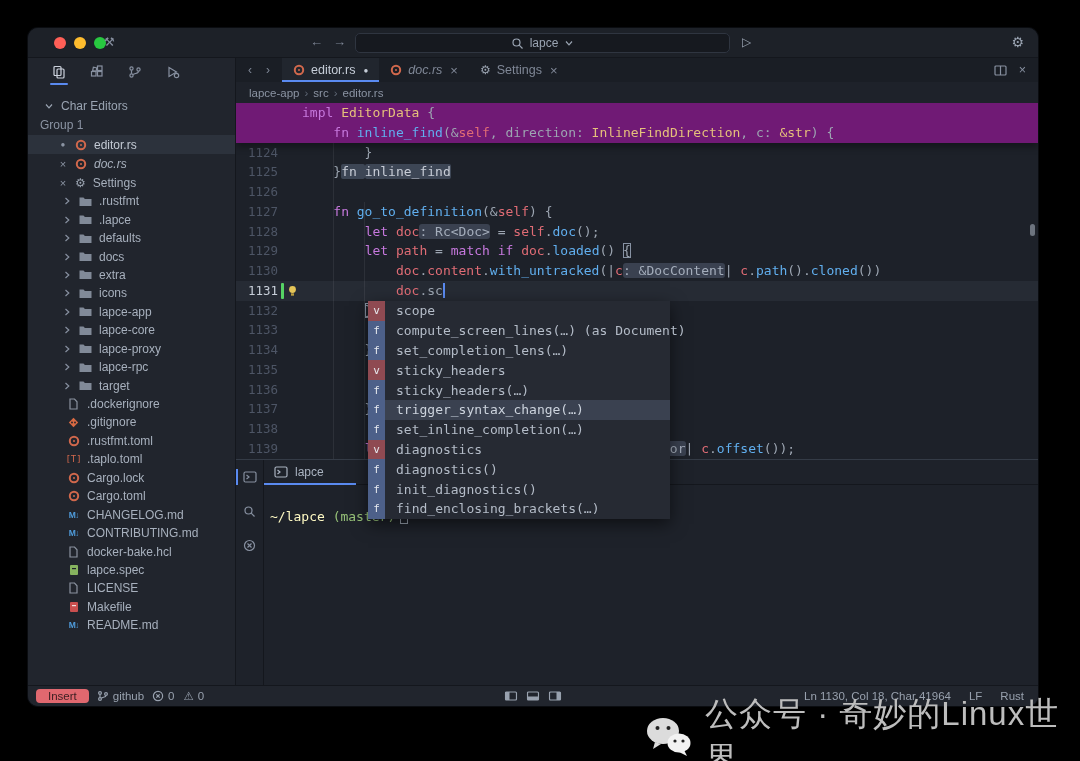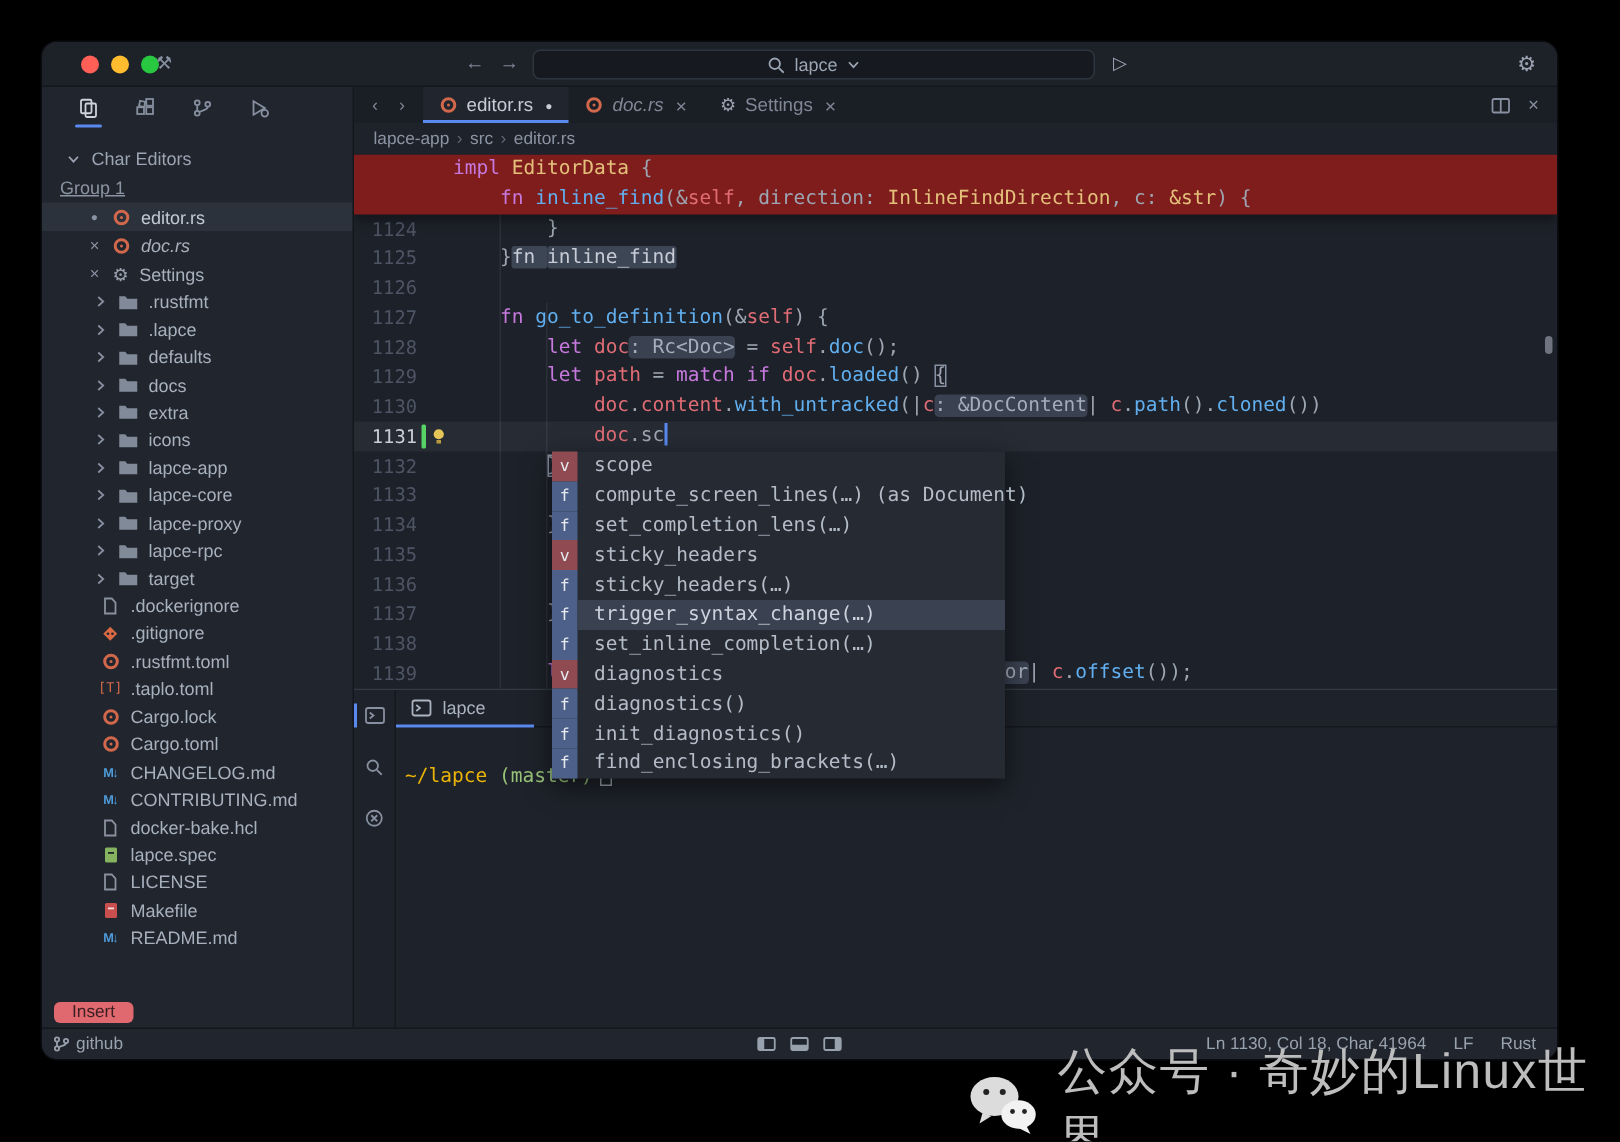"impl EditorData {" .sticky { background: #7f1d1d -> #701a75 }
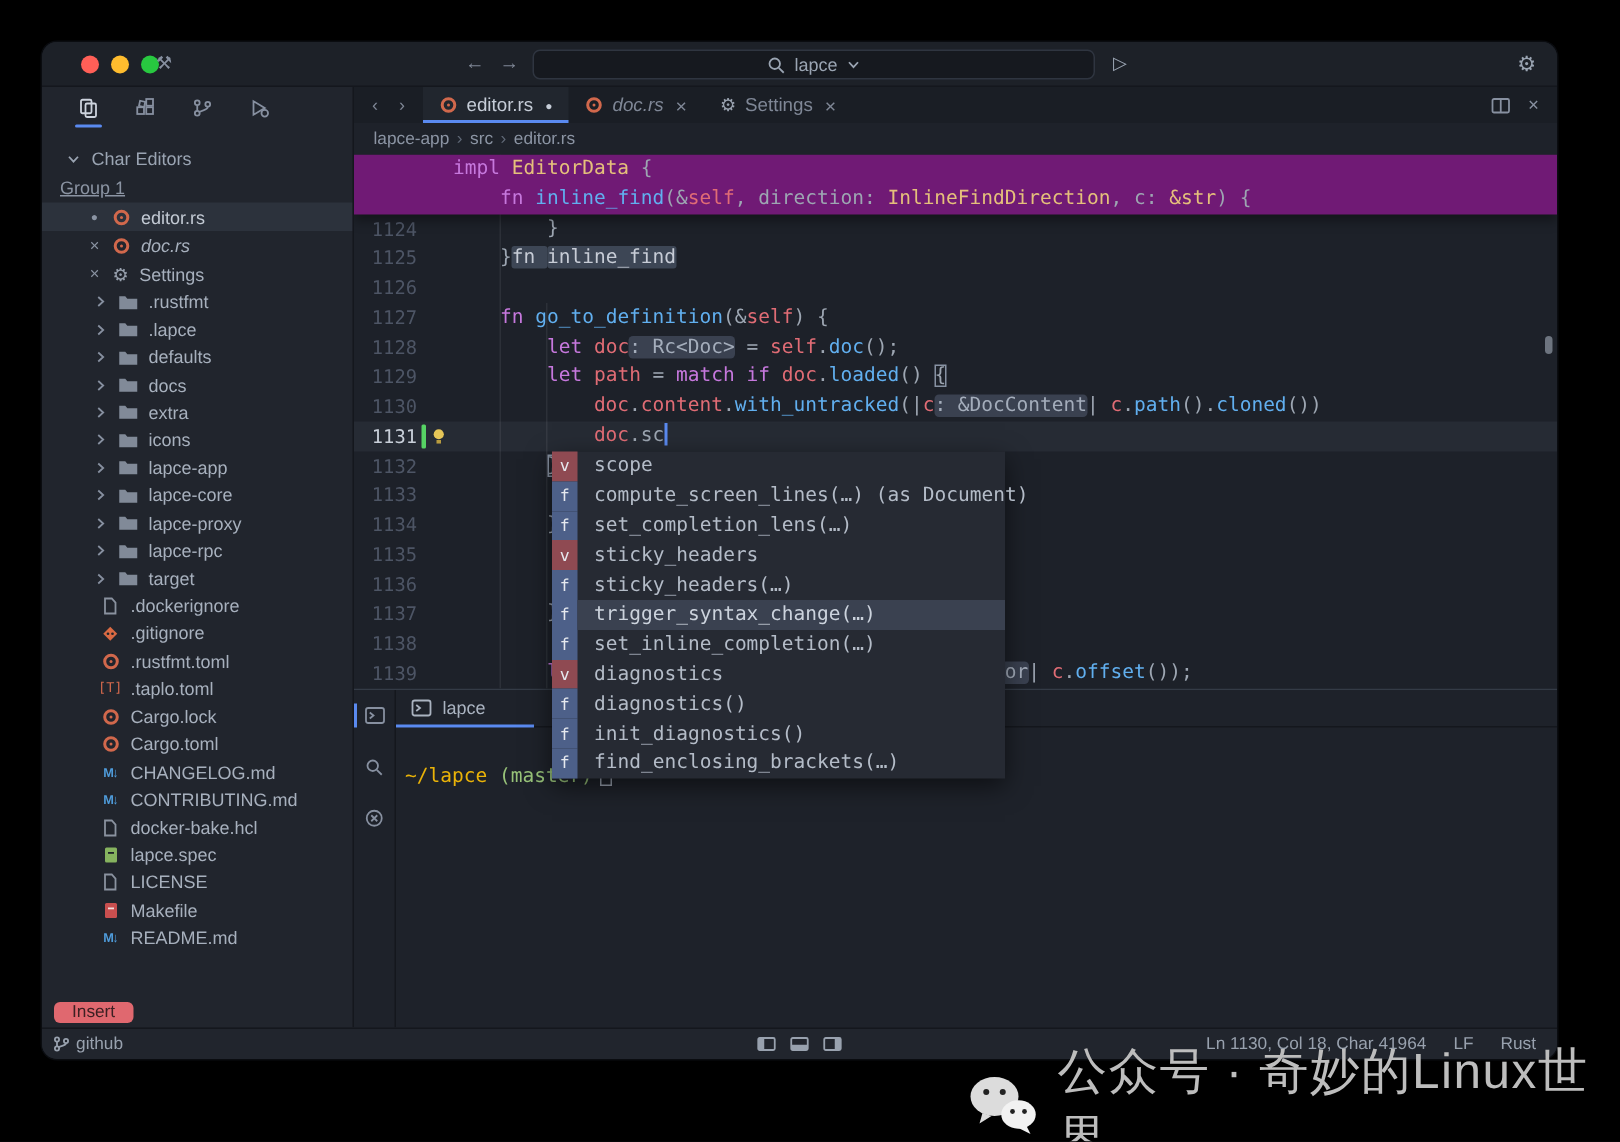"Group 1" .group-label { text-decoration: underline -> none }
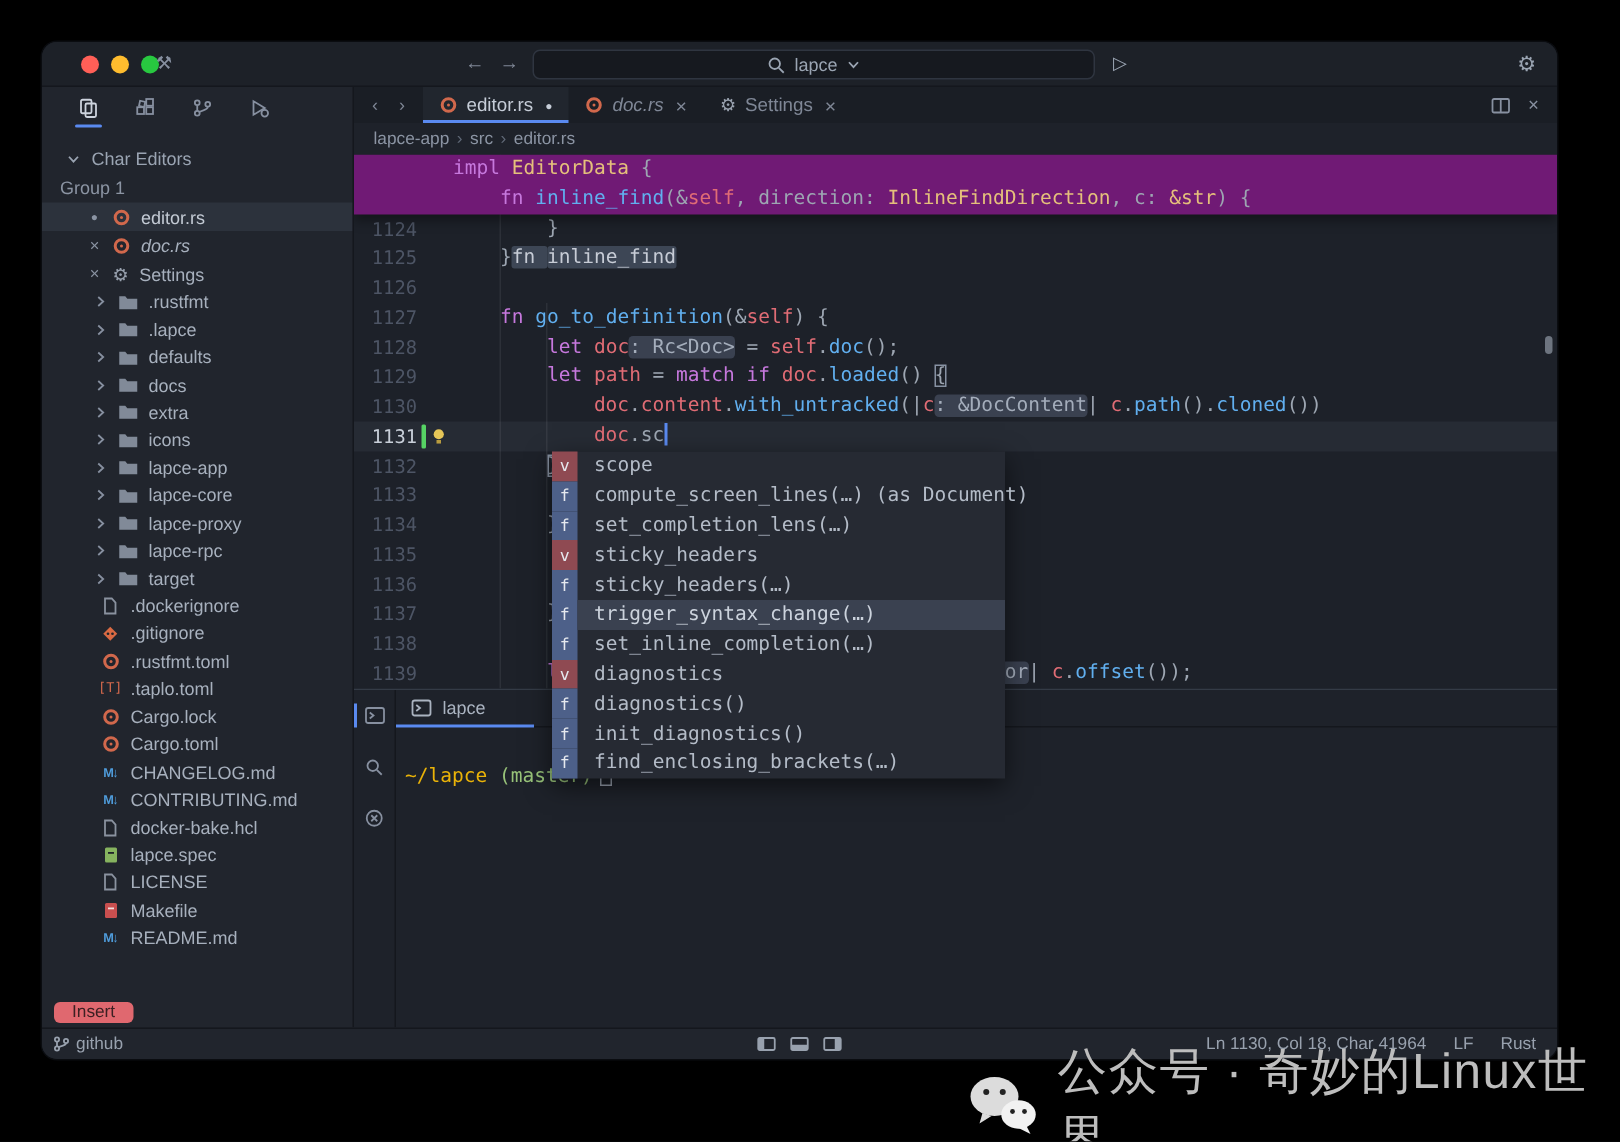"~/lapce" .t-path { color: #eab308 -> #fef9c3 }
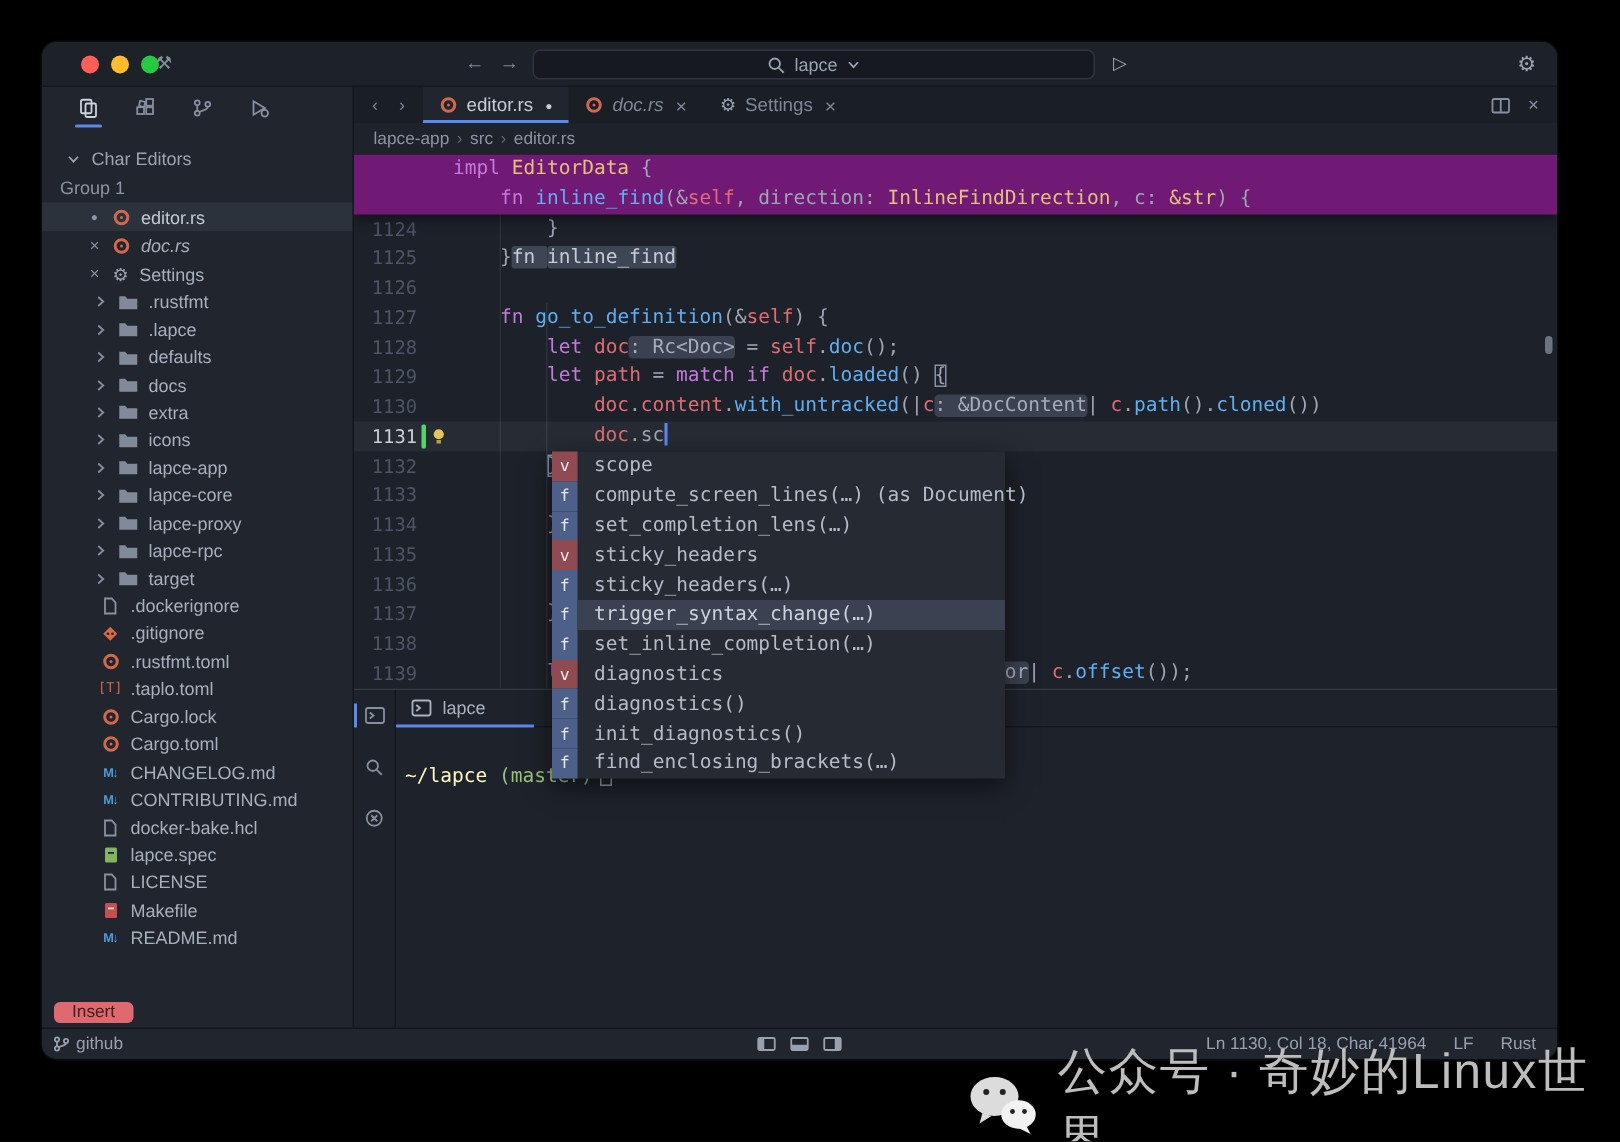"Insert" .sb-left { flex-direction: column -> none }
